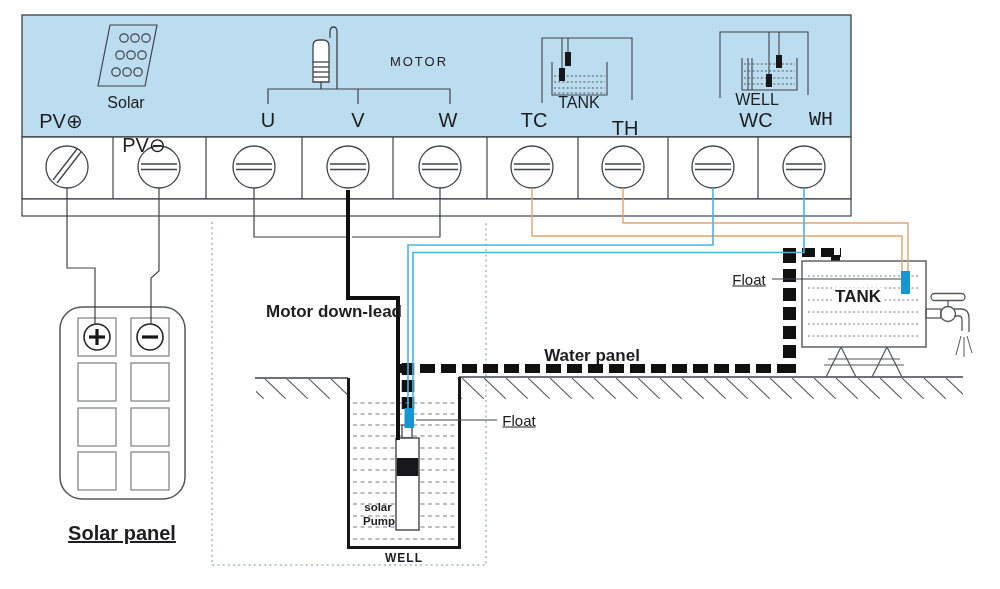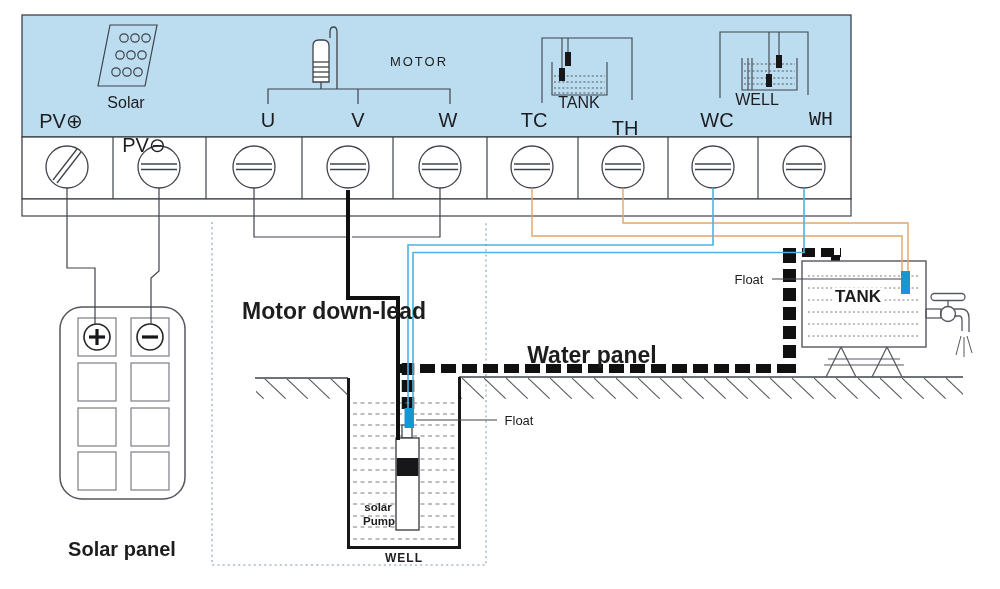"WC" span.lbl { left: 717px -> 756px }
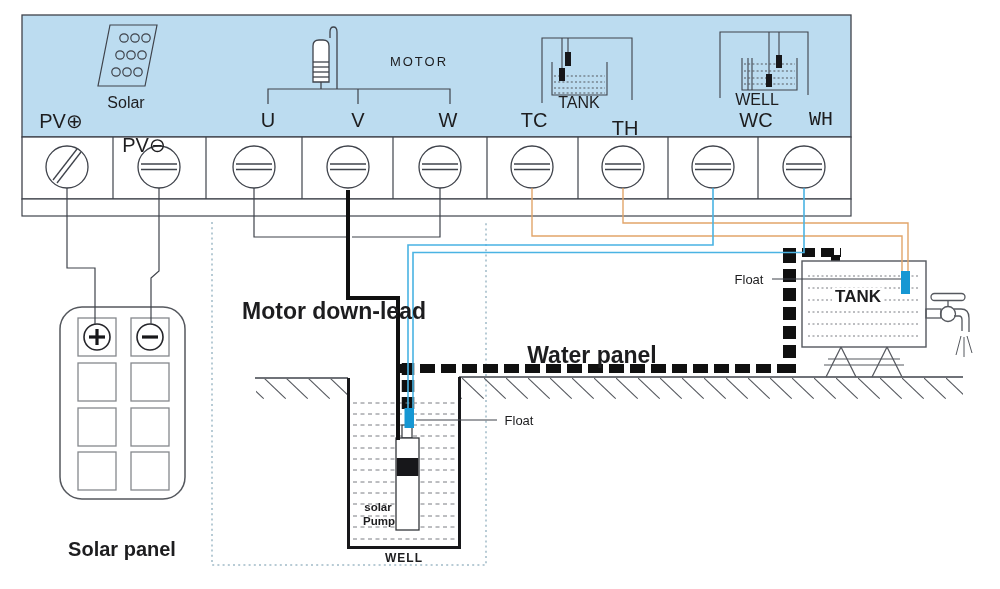"Float" .lbl.float { font-size: 13px -> 15px; text-decoration: none -> underline }
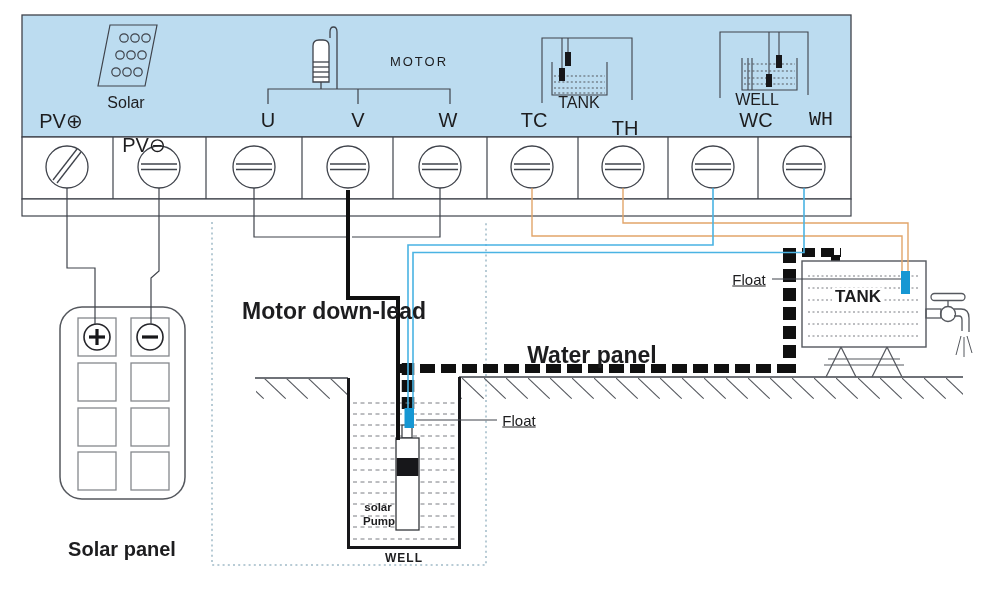"Motor down-lead" .lbl.anno { font-size: 23px -> 17px }
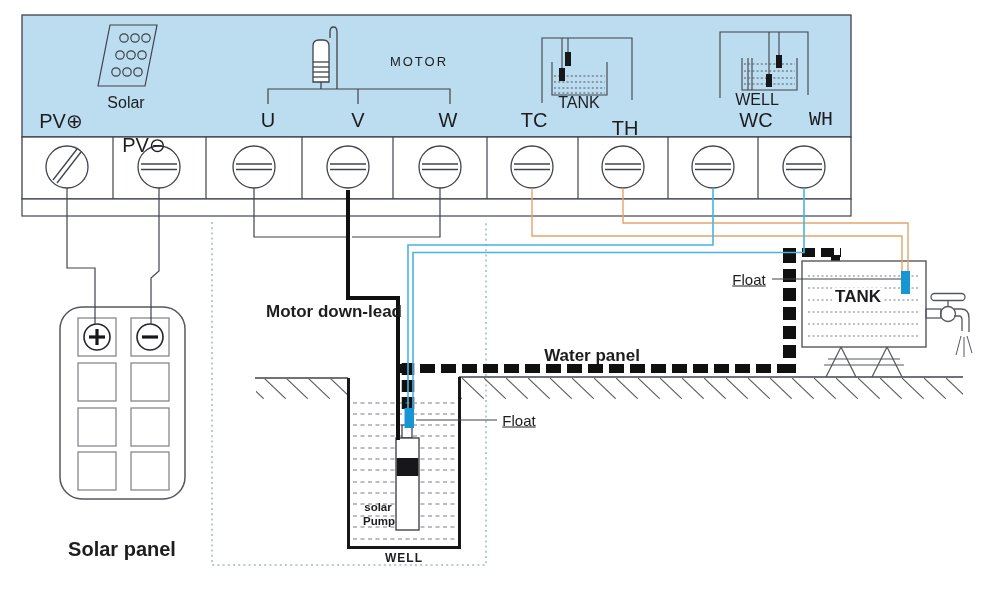"Solar panel" span.lbl { text-decoration: none -> underline; top: 549px -> 533px }
